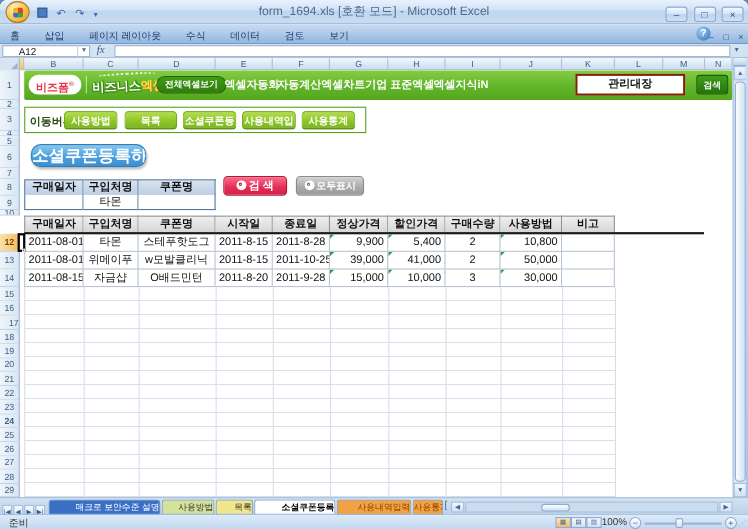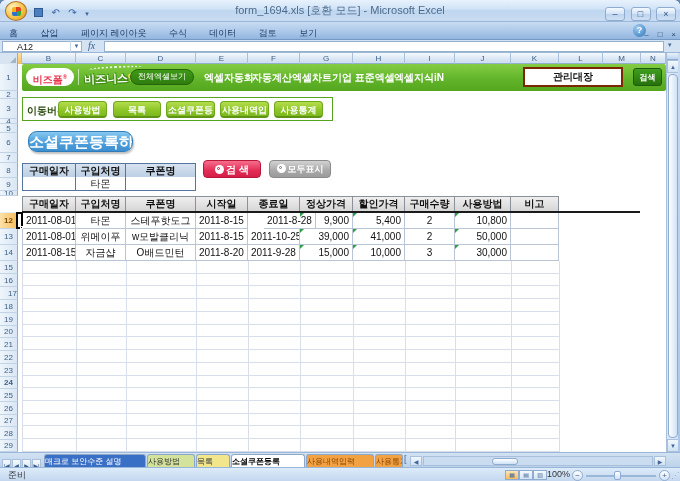"전체엑셀보기" .navactive { font-weight: normal -> bold; left: 108px -> 120px }
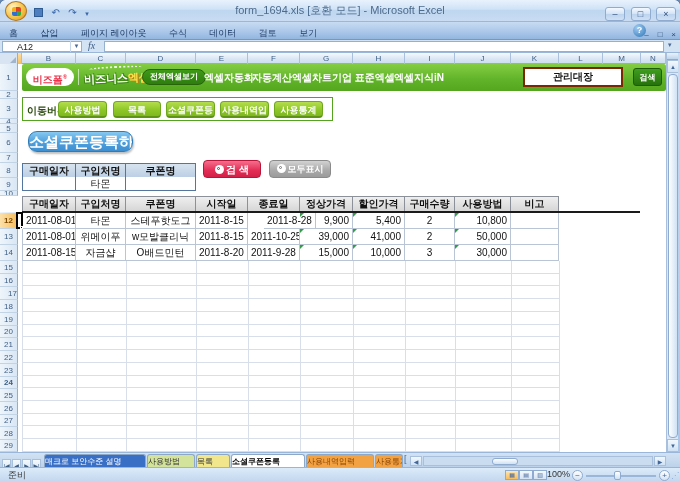"2011-8-28" div.abs { left: 264px -> 248px }
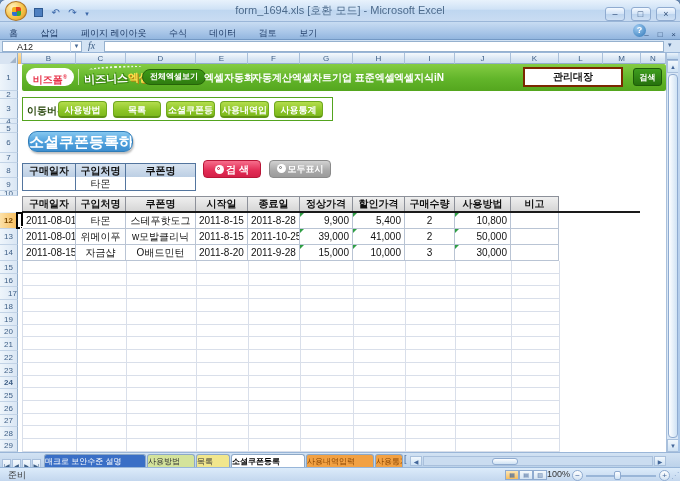"매크로 보안수준 설명" .stab { text-align: left -> right }
